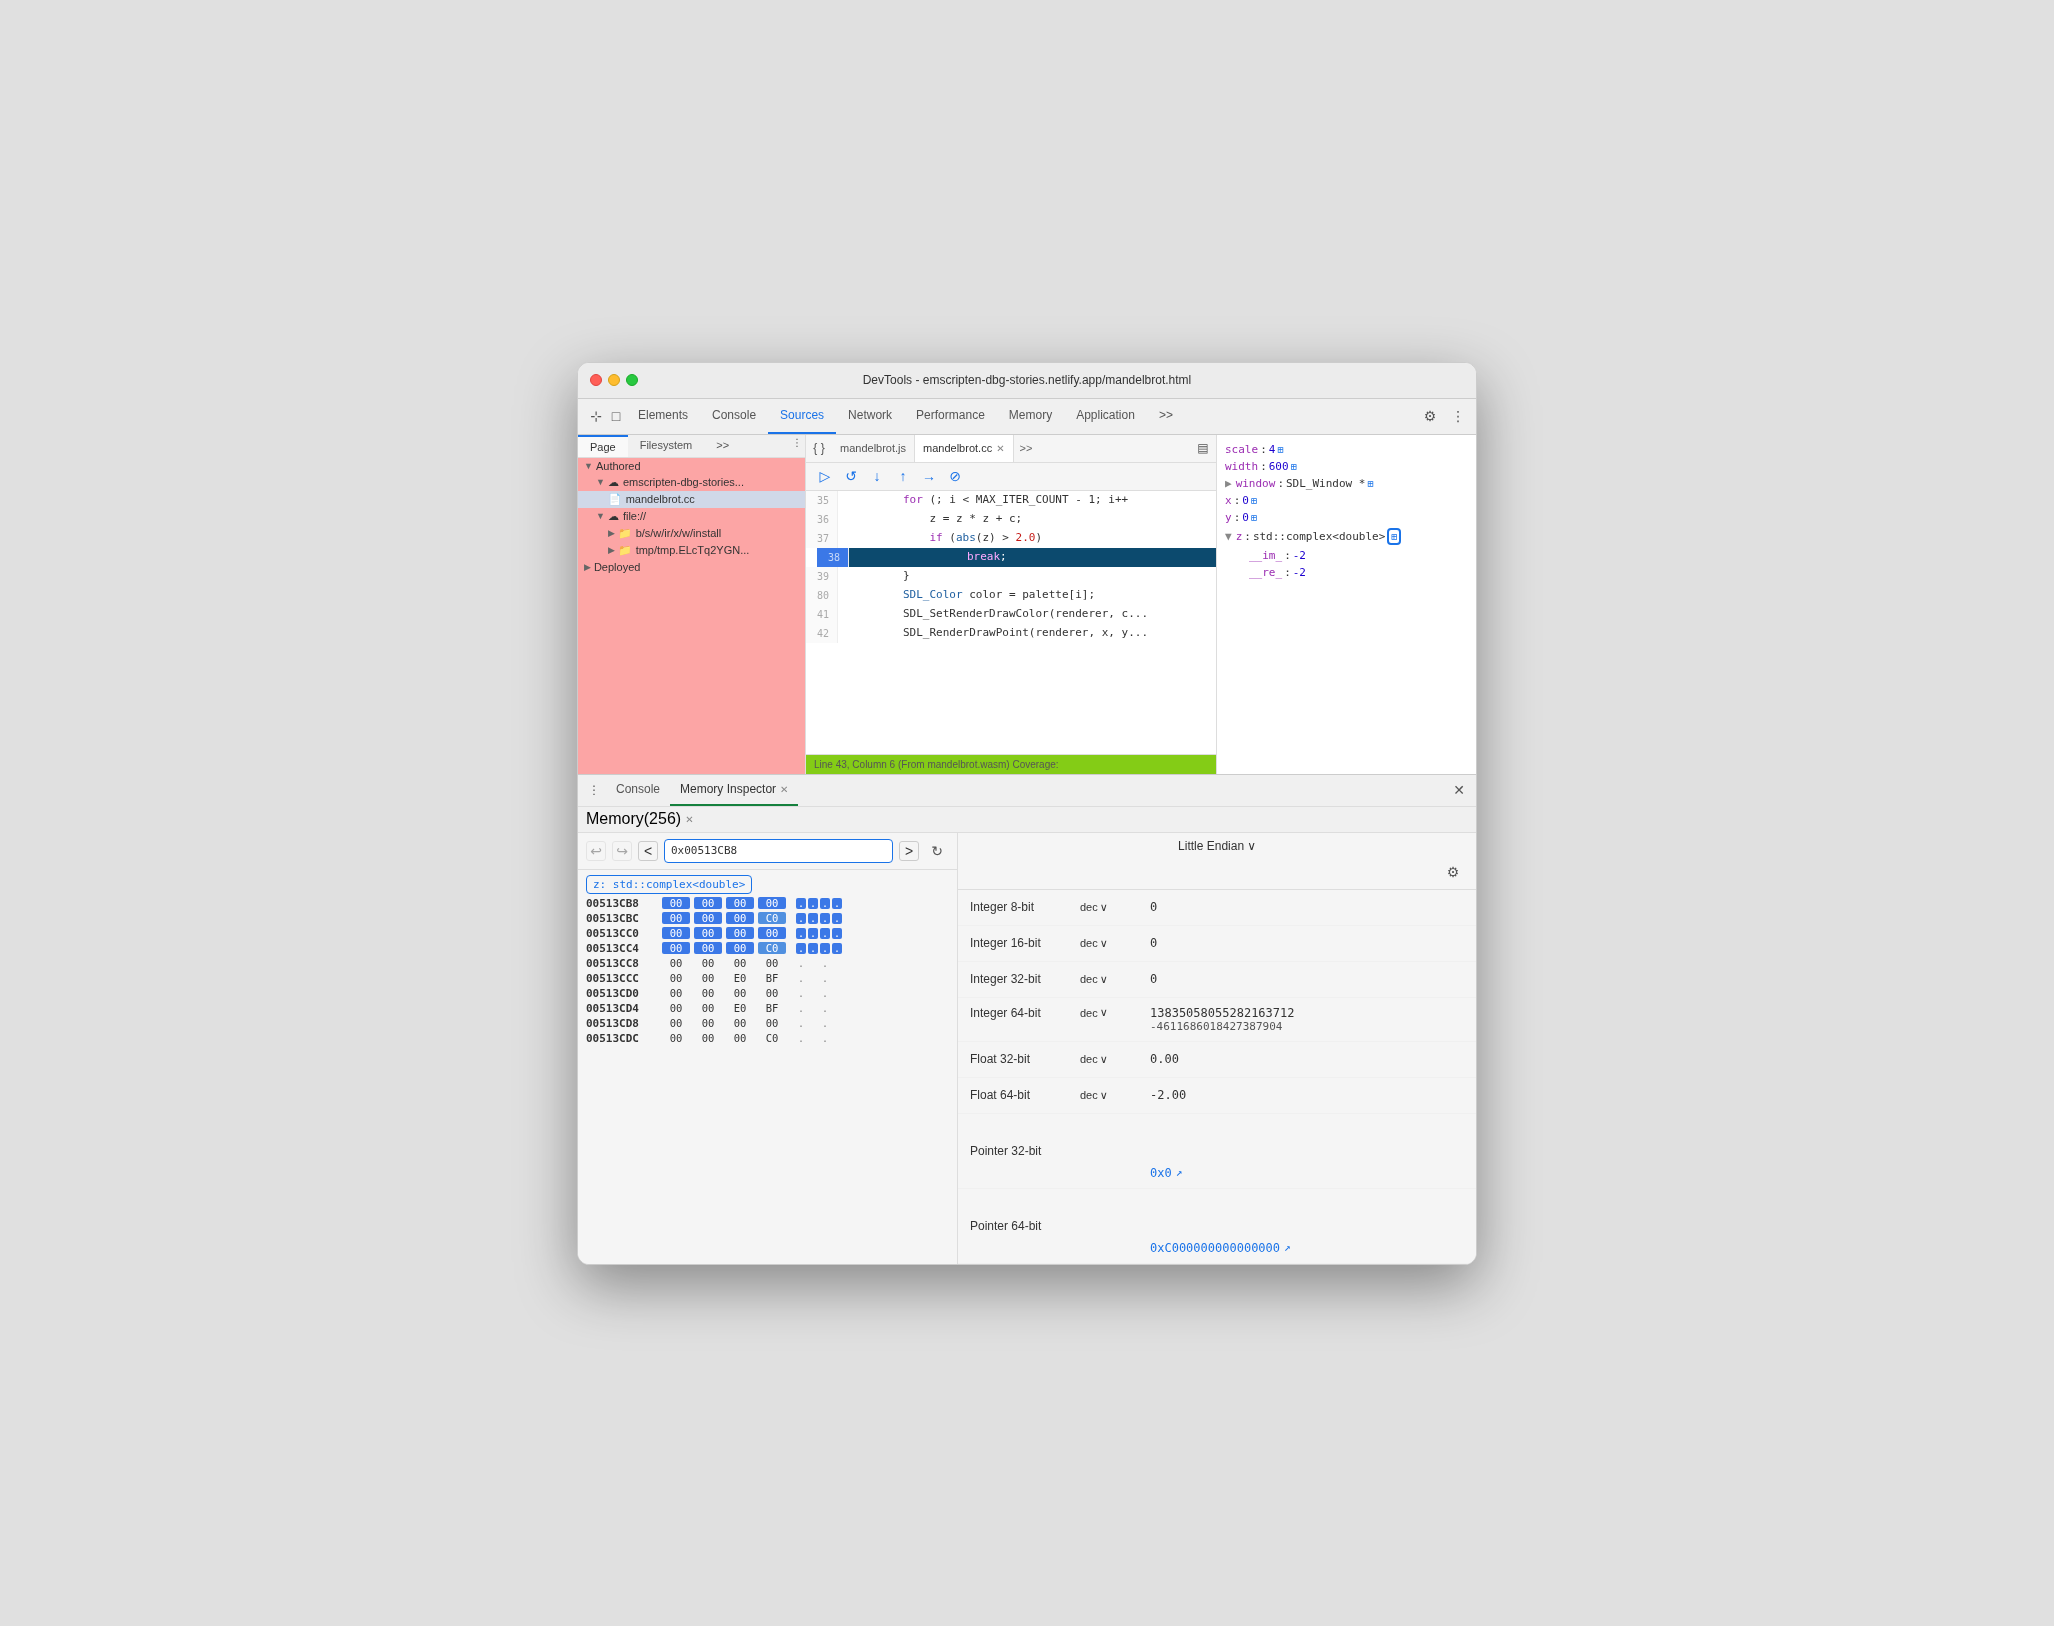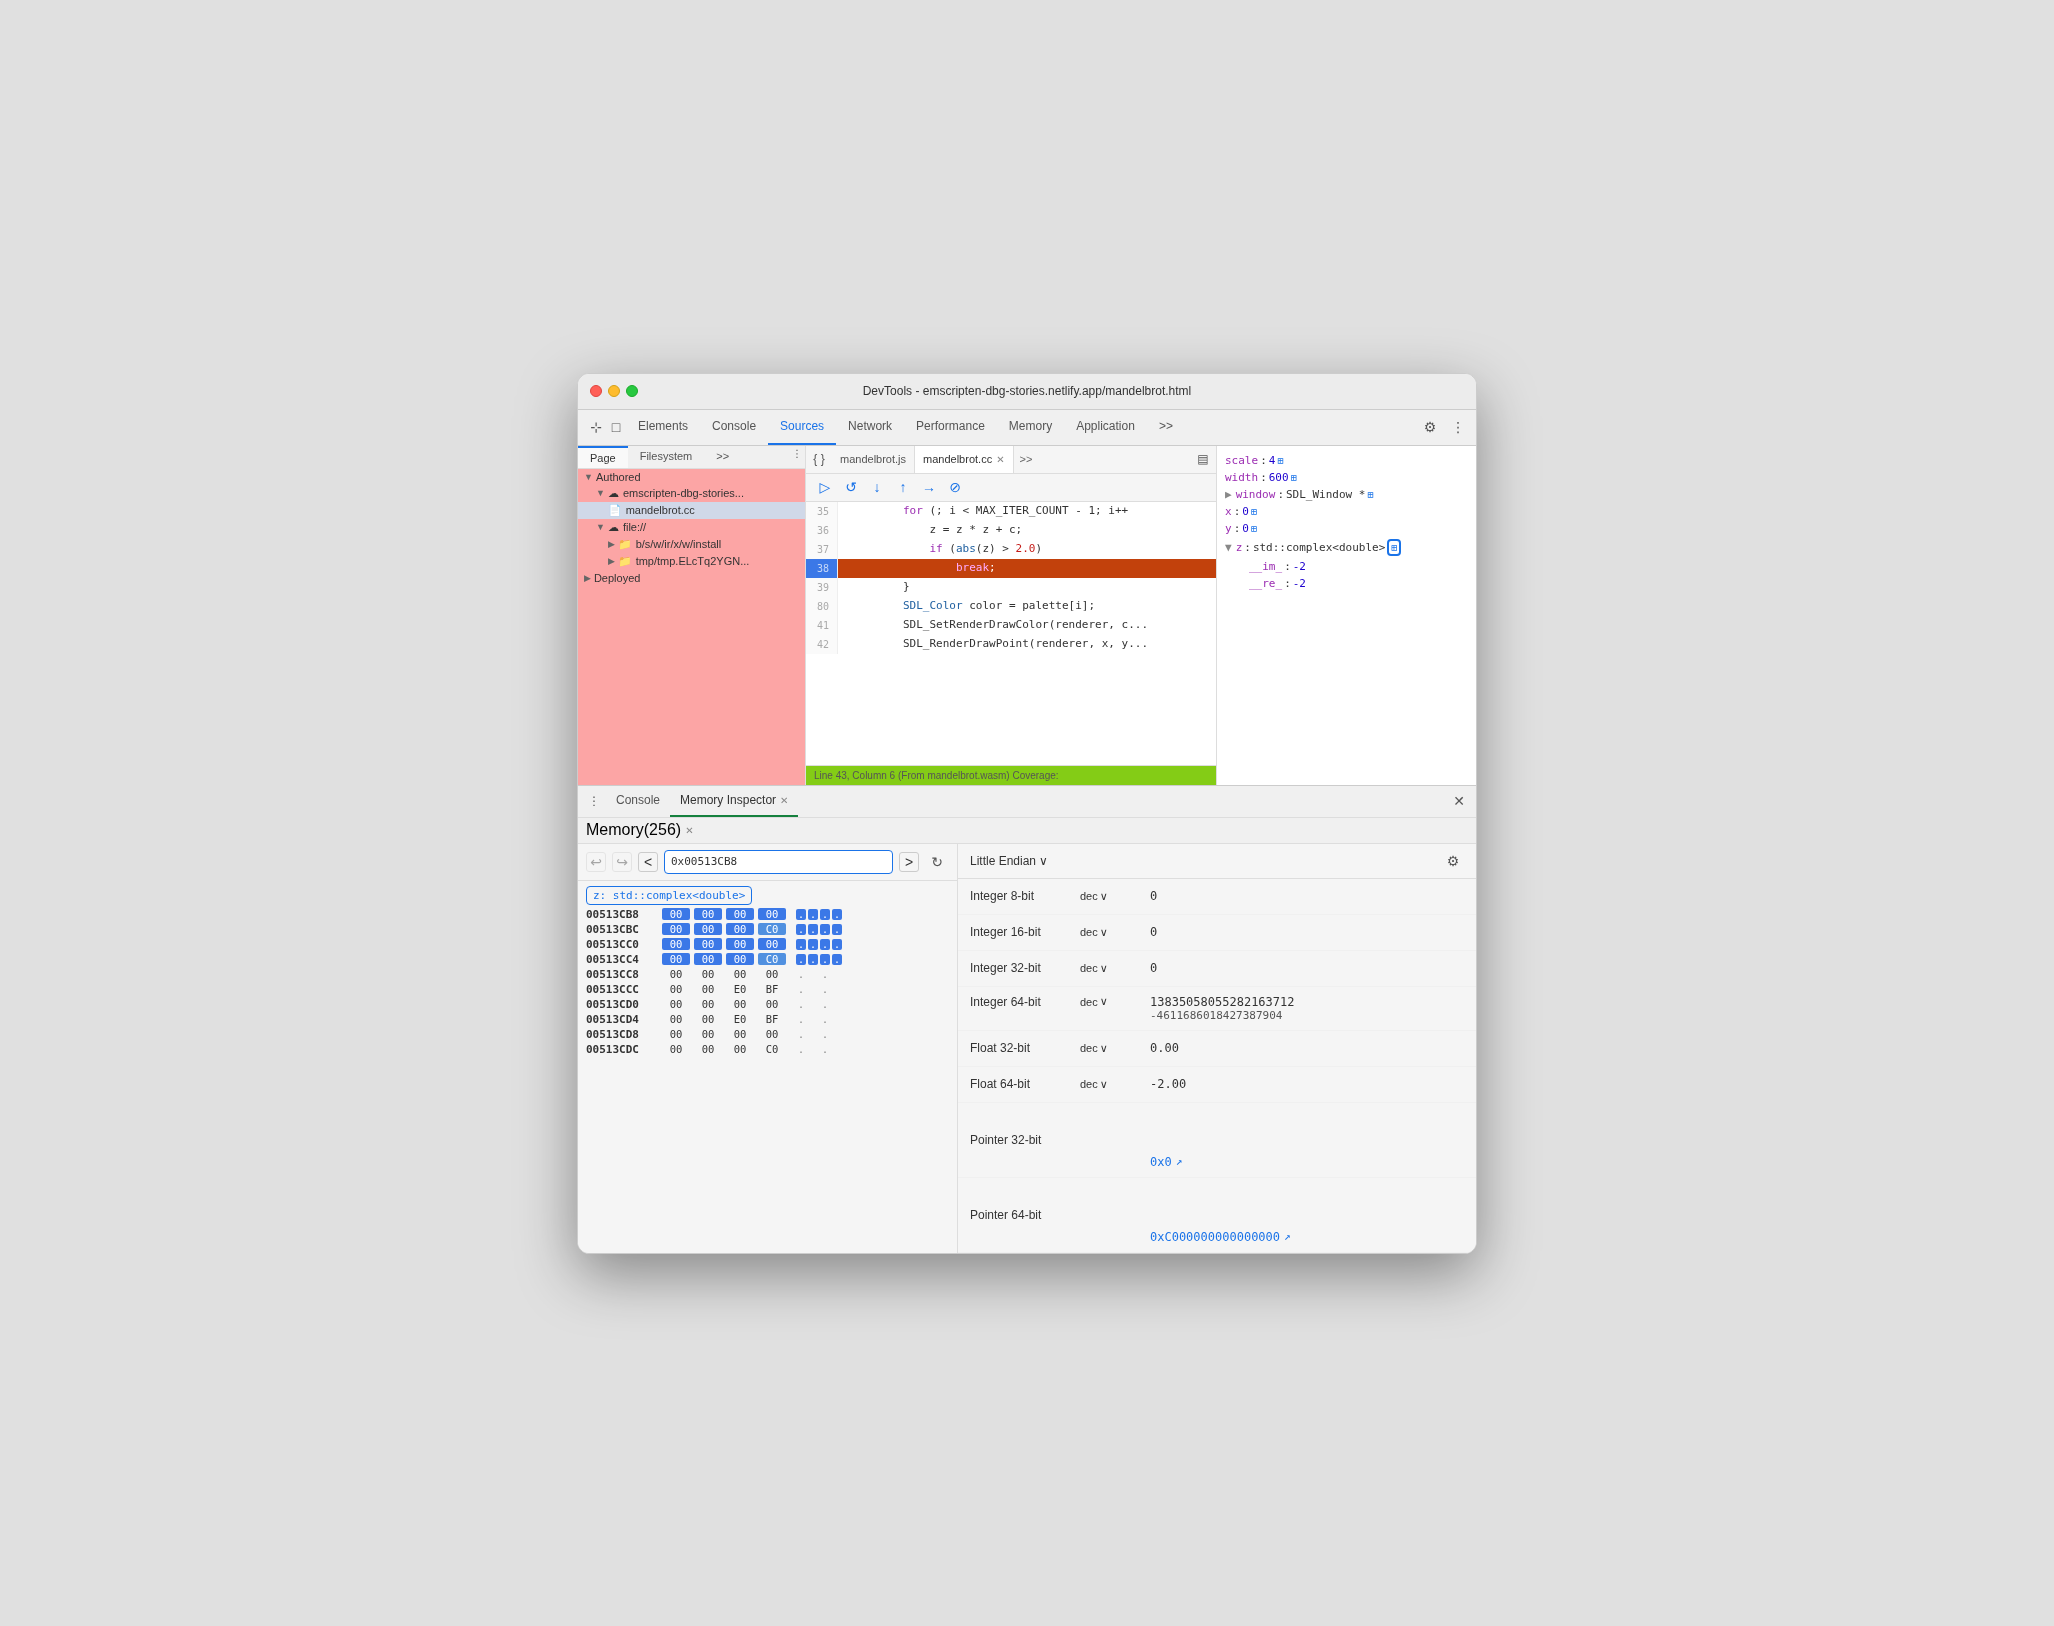"38" .code-line.highlighted { background: #c2410c -> #0c4a6e; margin-left: none -> 11px }
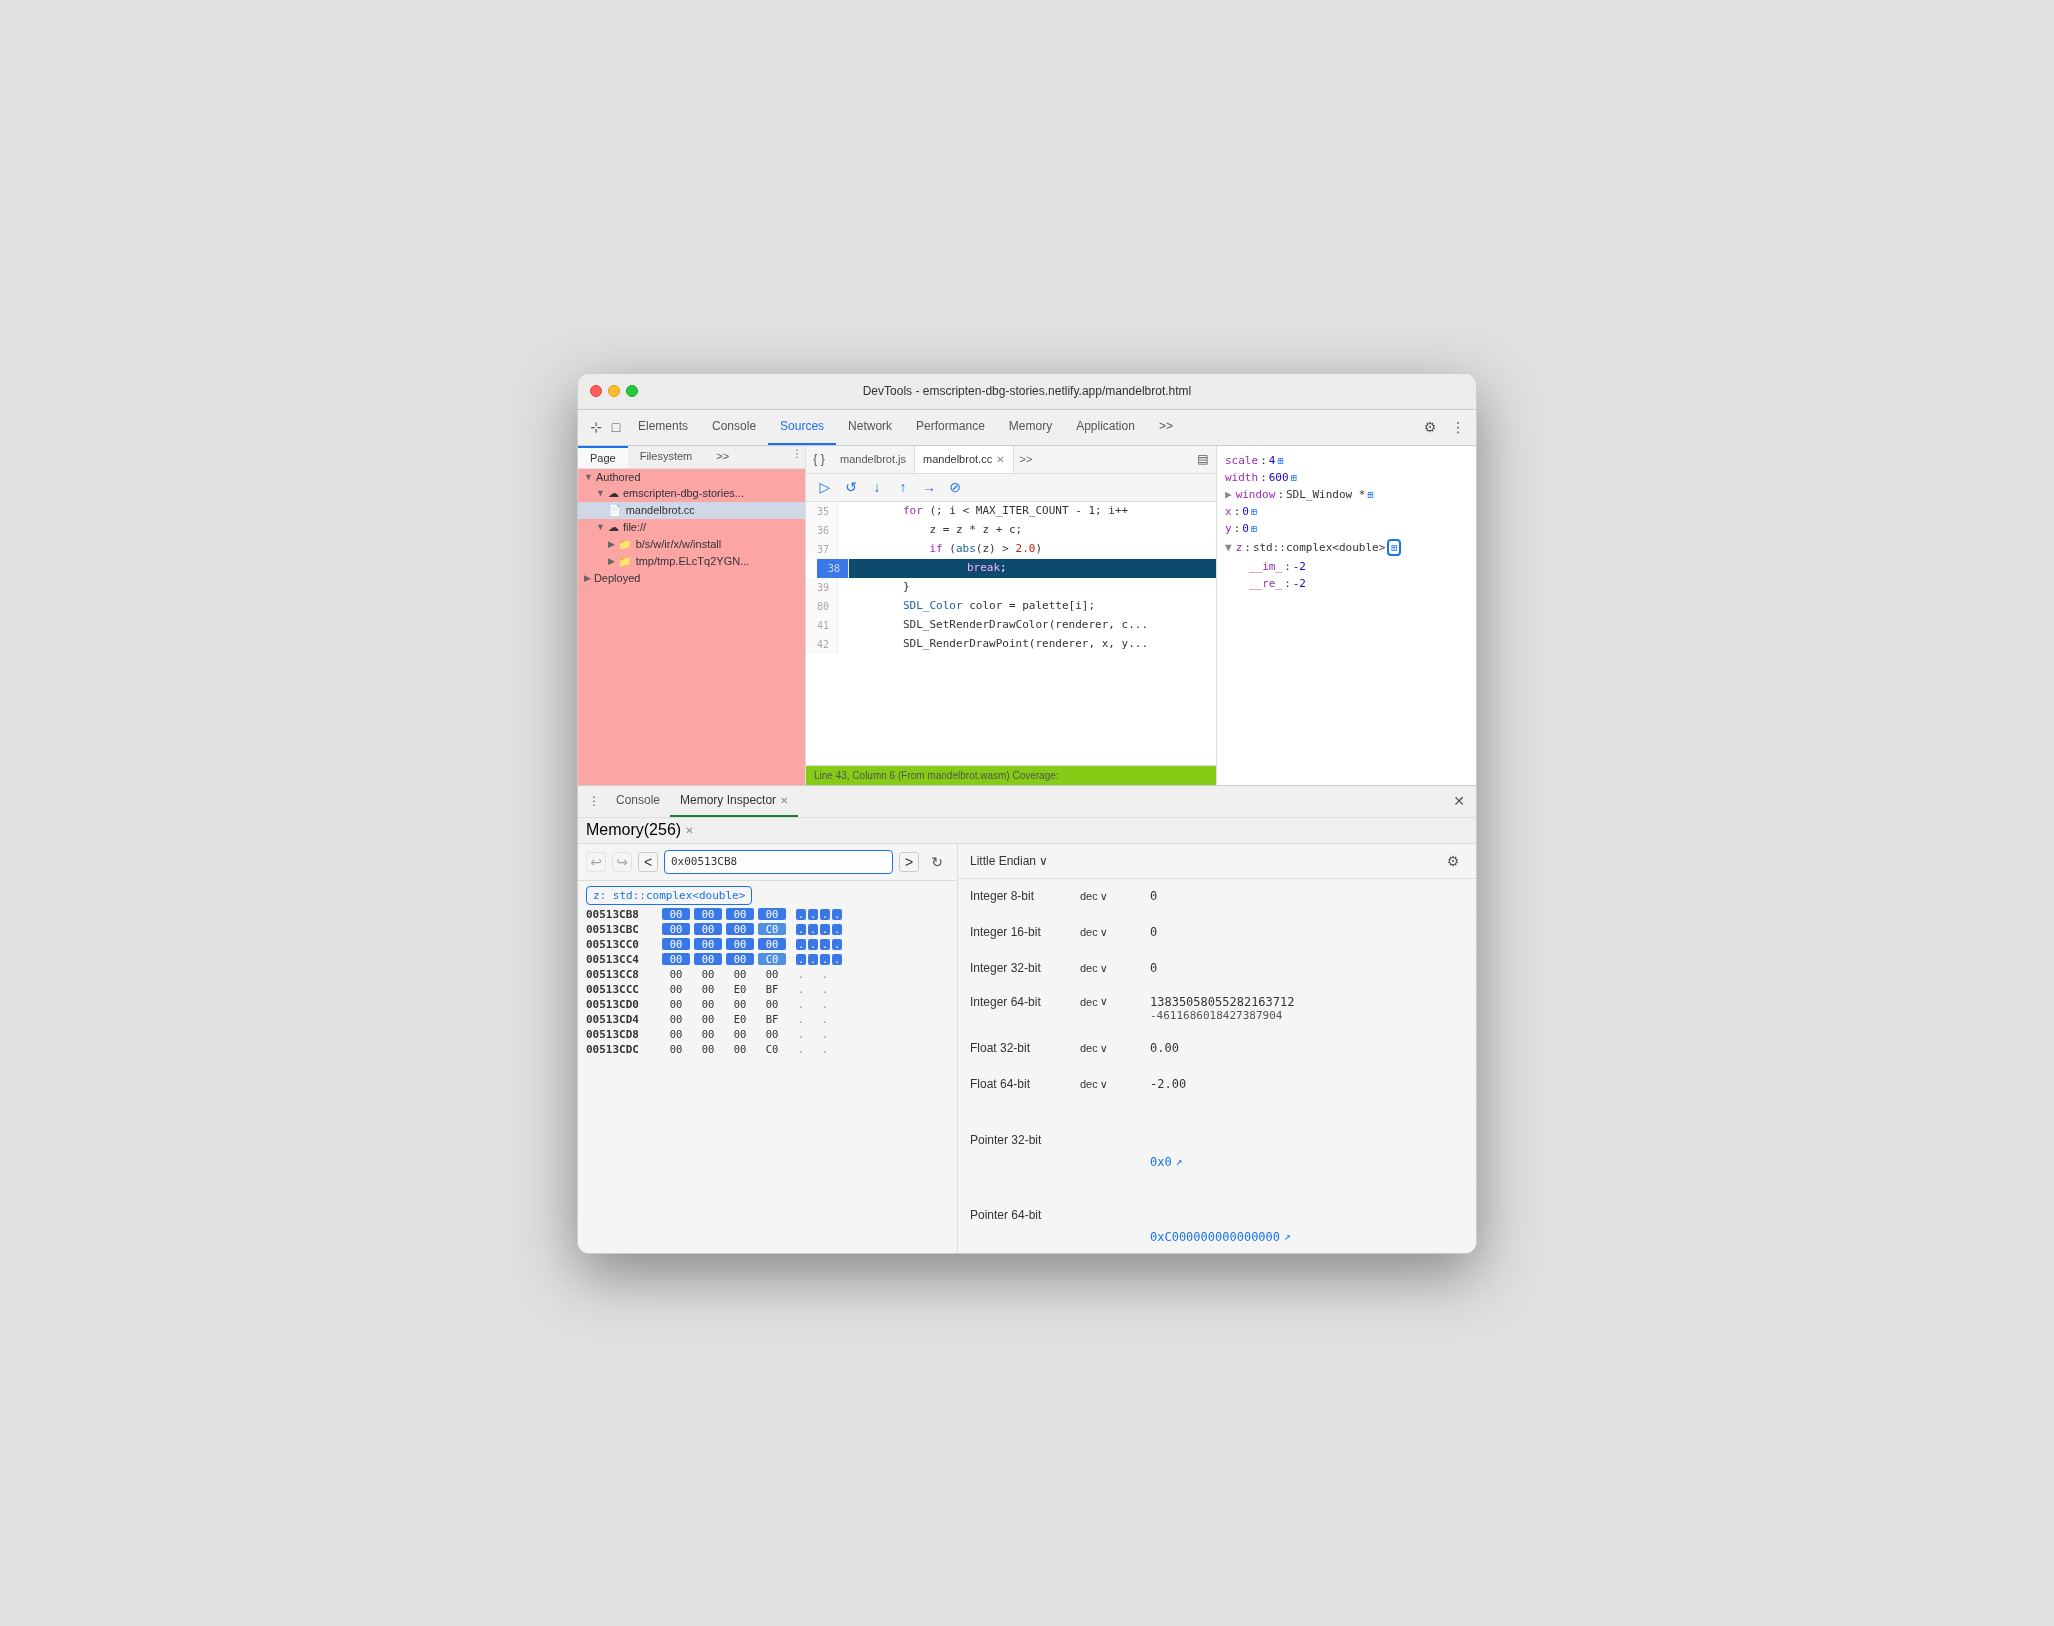"Little Endian" .mem-endian-bar { flex-direction: none -> column }
